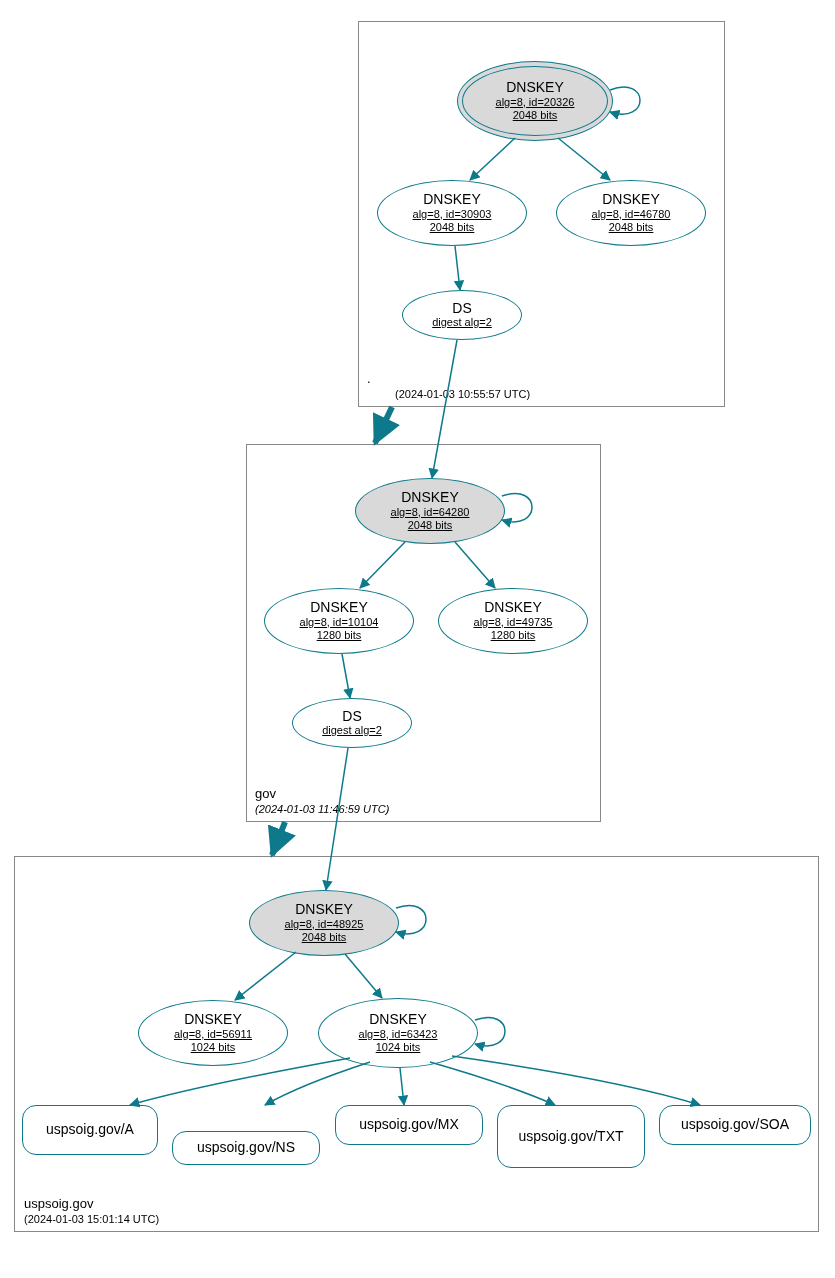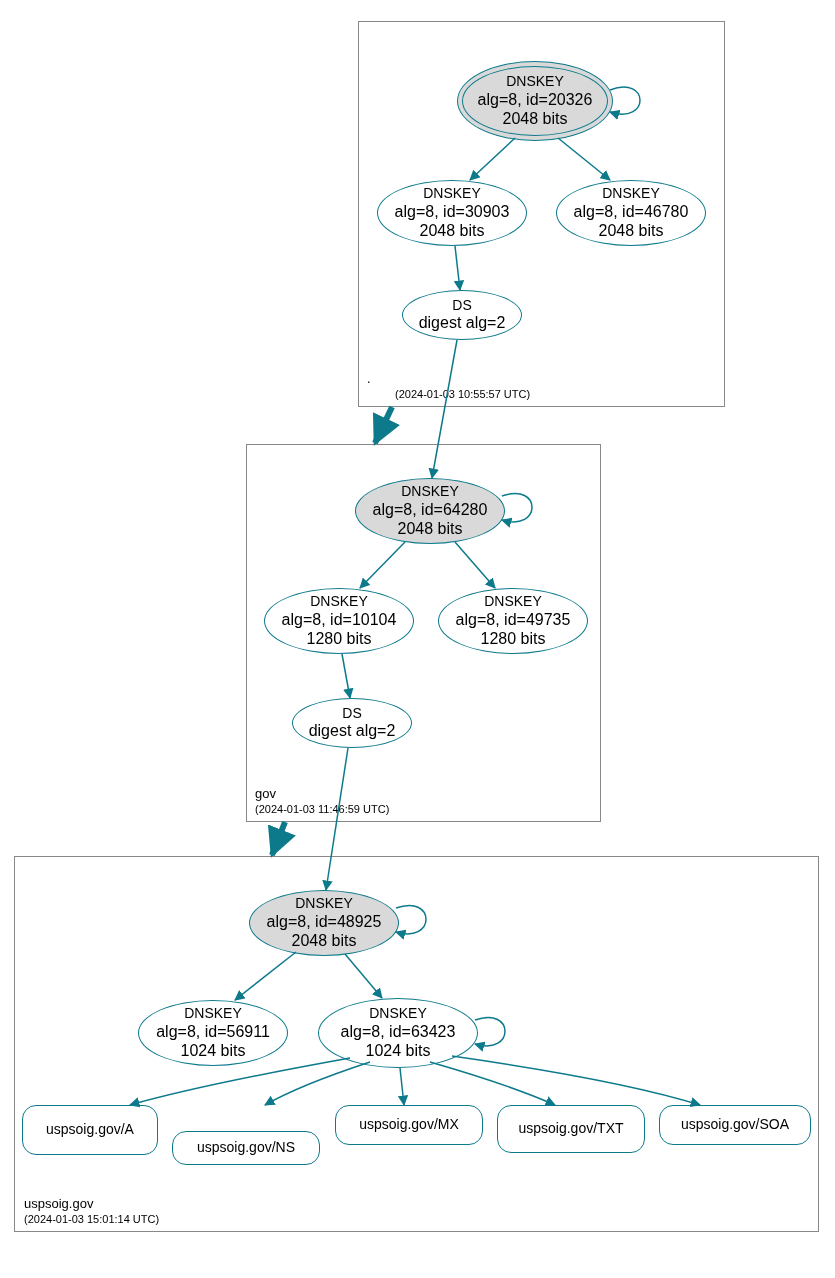"alg=8, id=20326" .node-sub { font-size: 16px -> 11px; text-decoration: none -> underline }
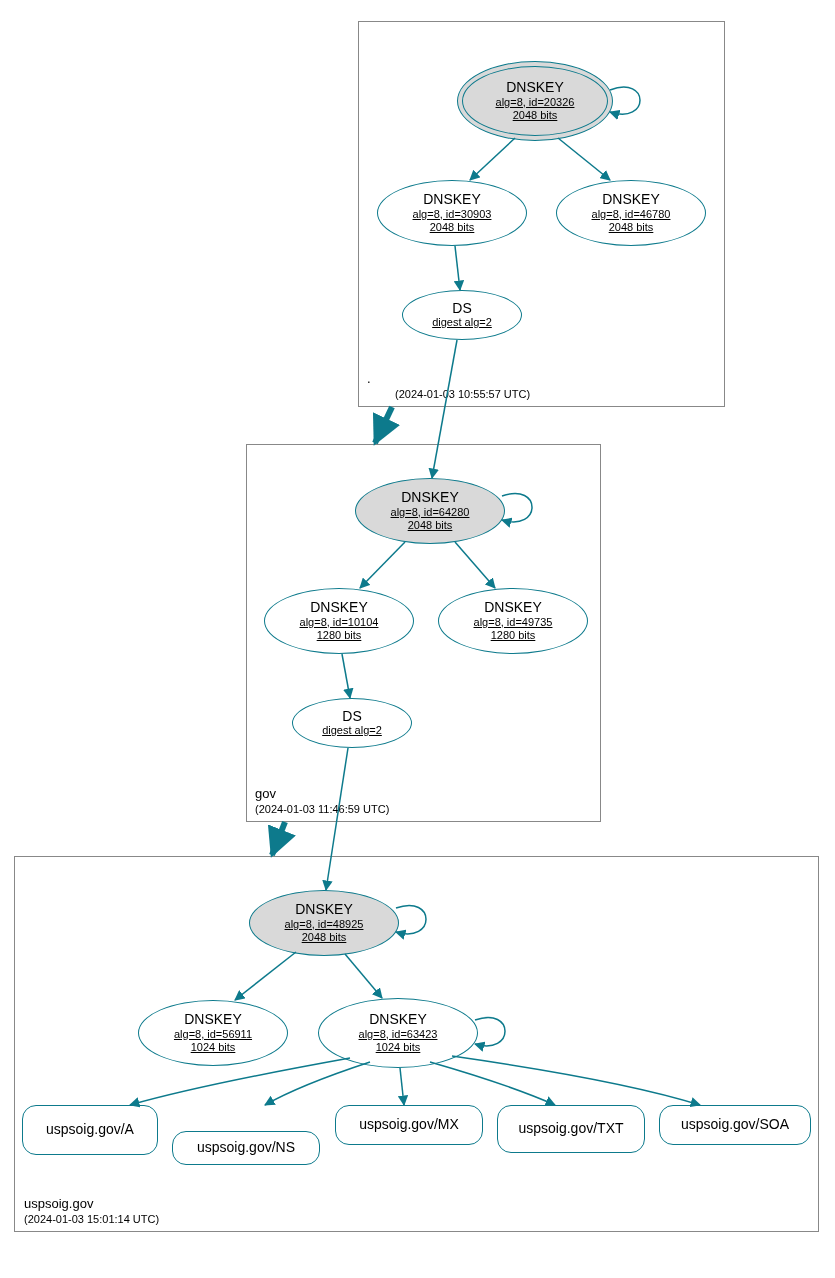"(2024-01-03 11:46:59 UTC)" div.zone-timestamp { font-style: none -> italic }
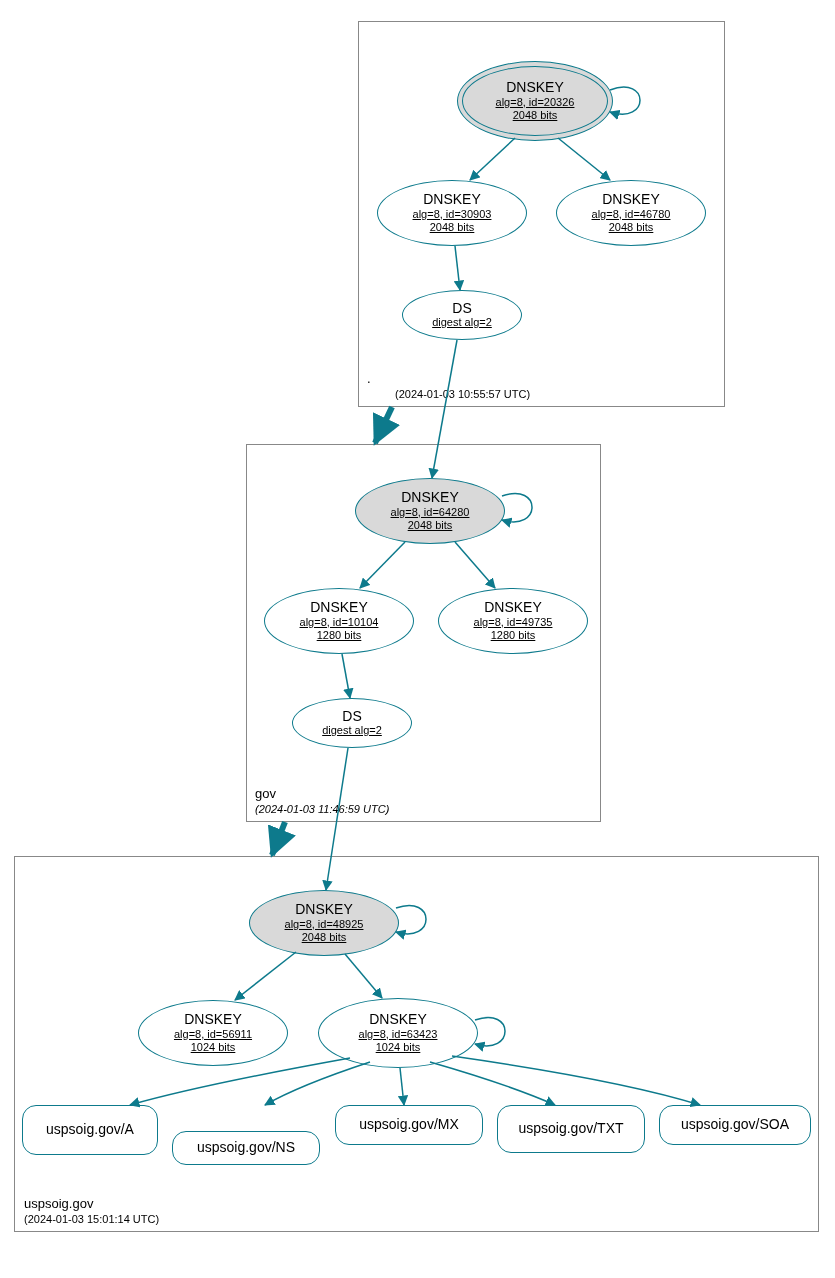"uspsoig.gov/TXT" div.node { height: 48px -> 63px }
